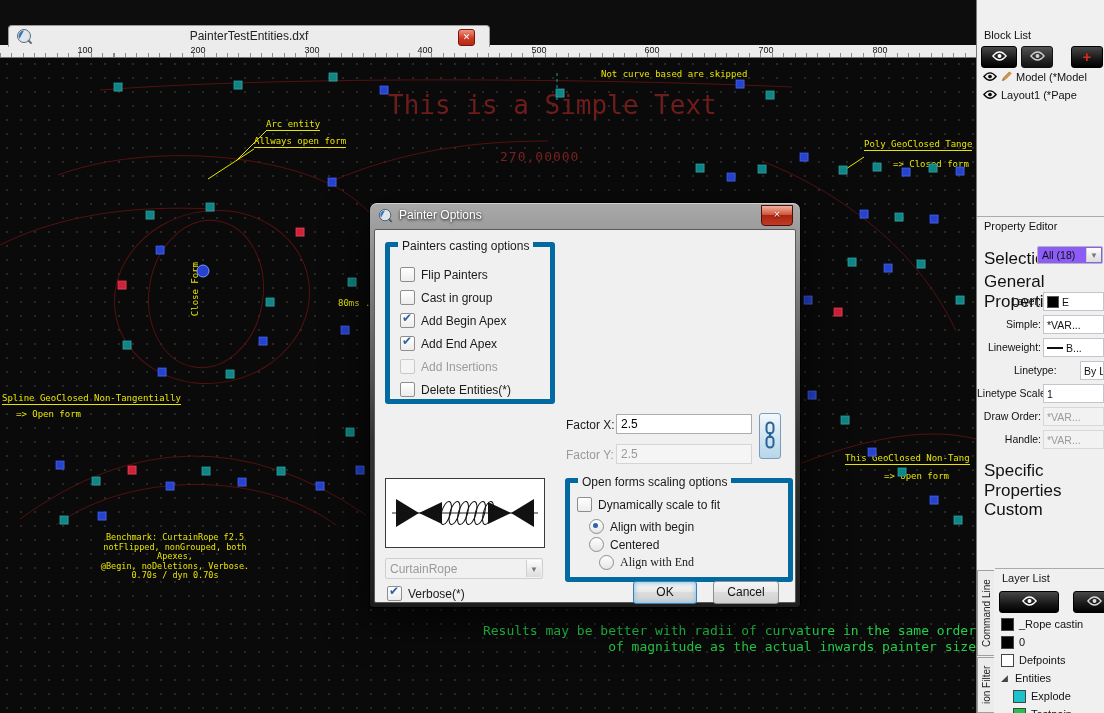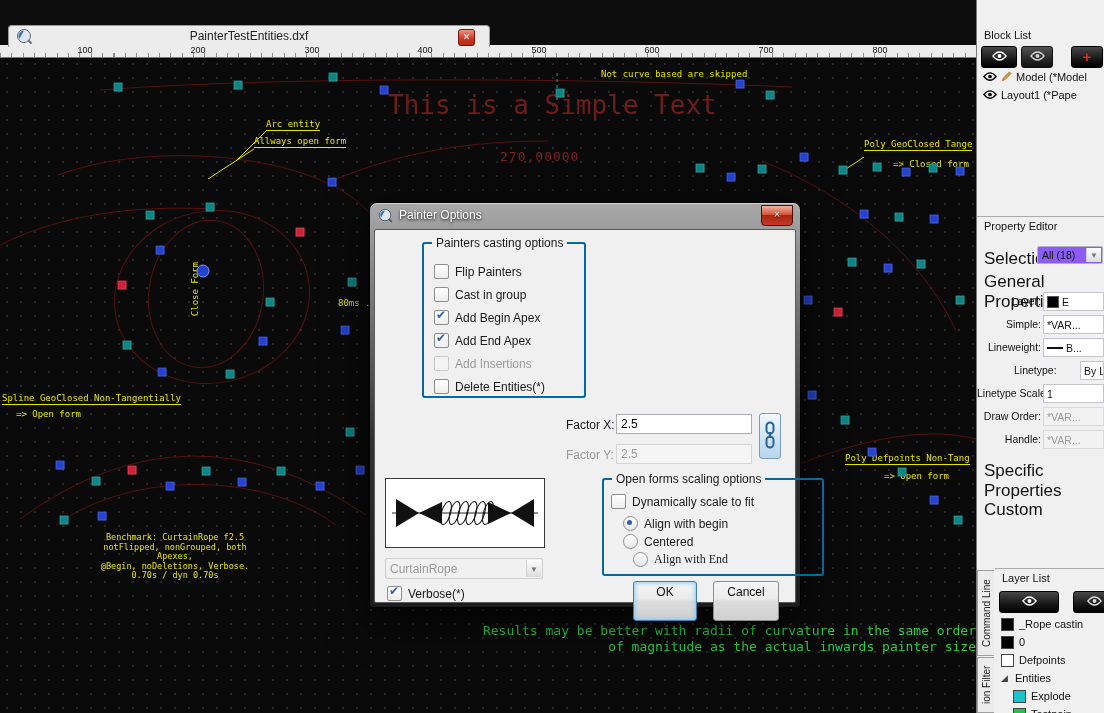"Painters casting options" .groupbox { border: 2px solid #0369a1 -> 5px solid #0369a1; margin-left: 37px -> none }
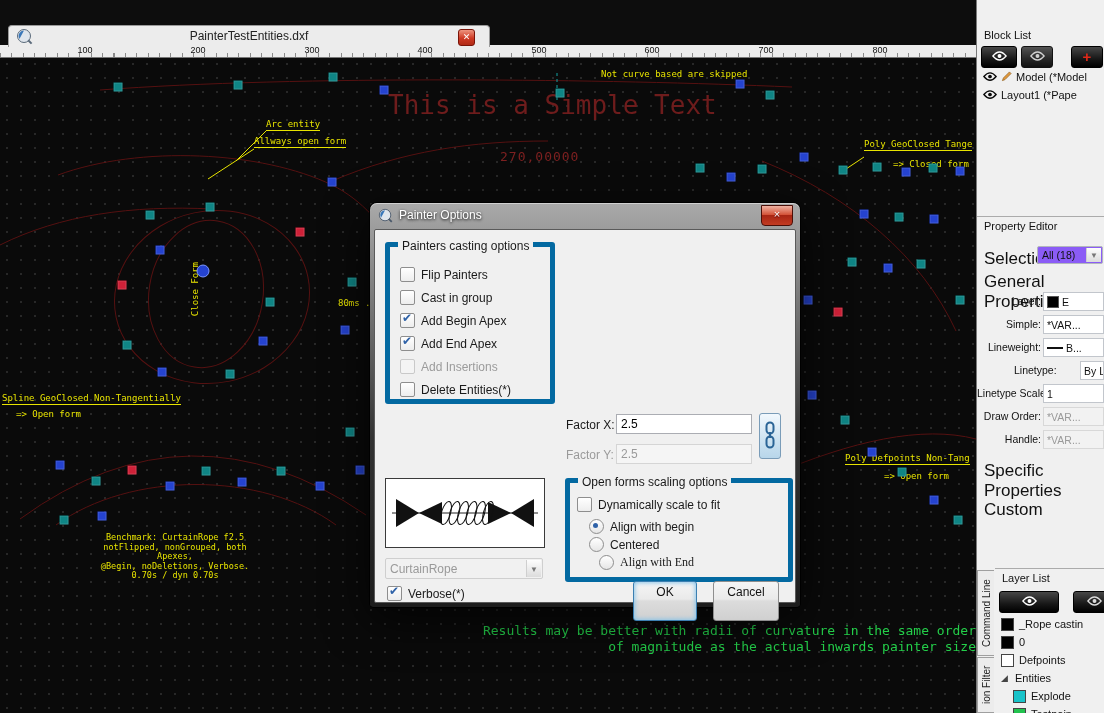"Poly Defpoints Non-Tang" div.note { text: Poly Defpoints -> This GeoClosed }
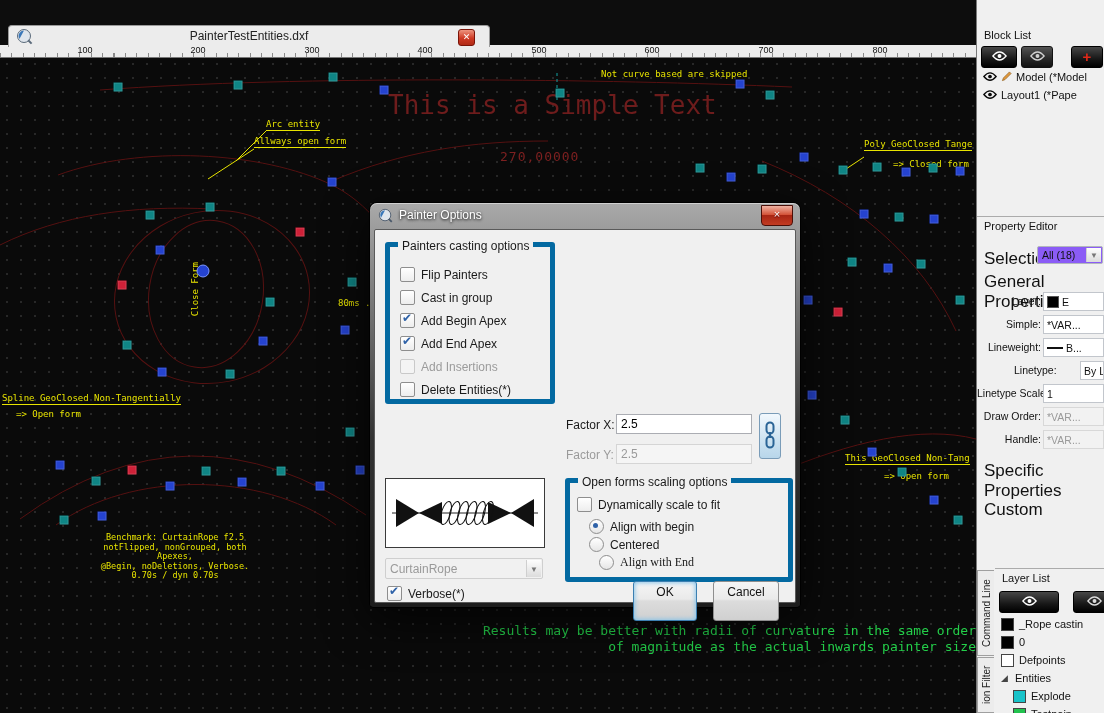"OK" .btn { height: 40px -> 23px }
